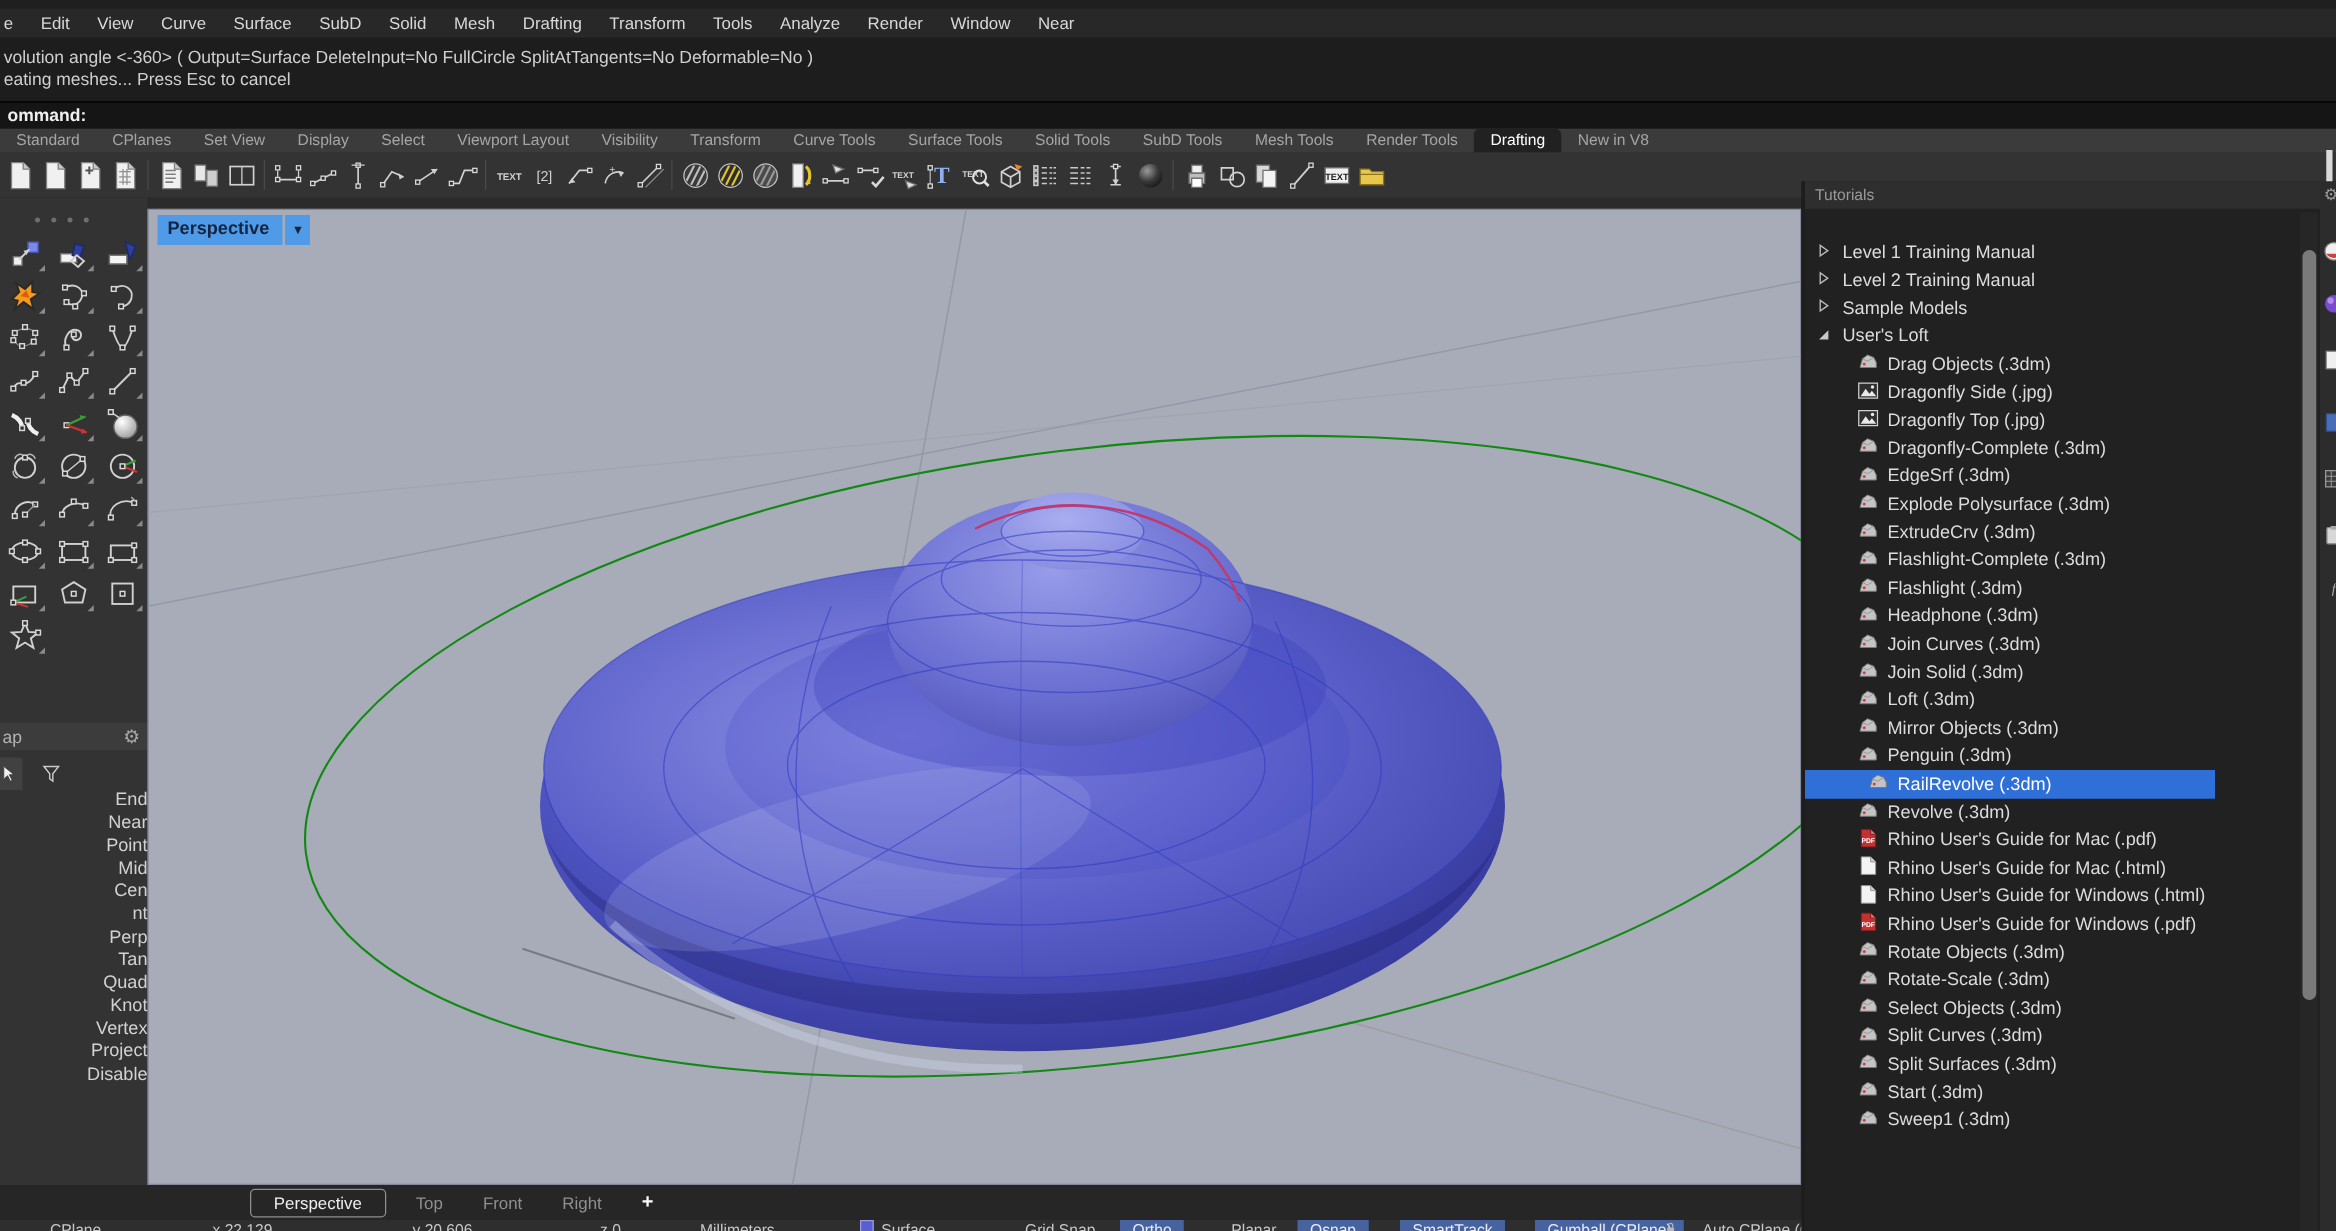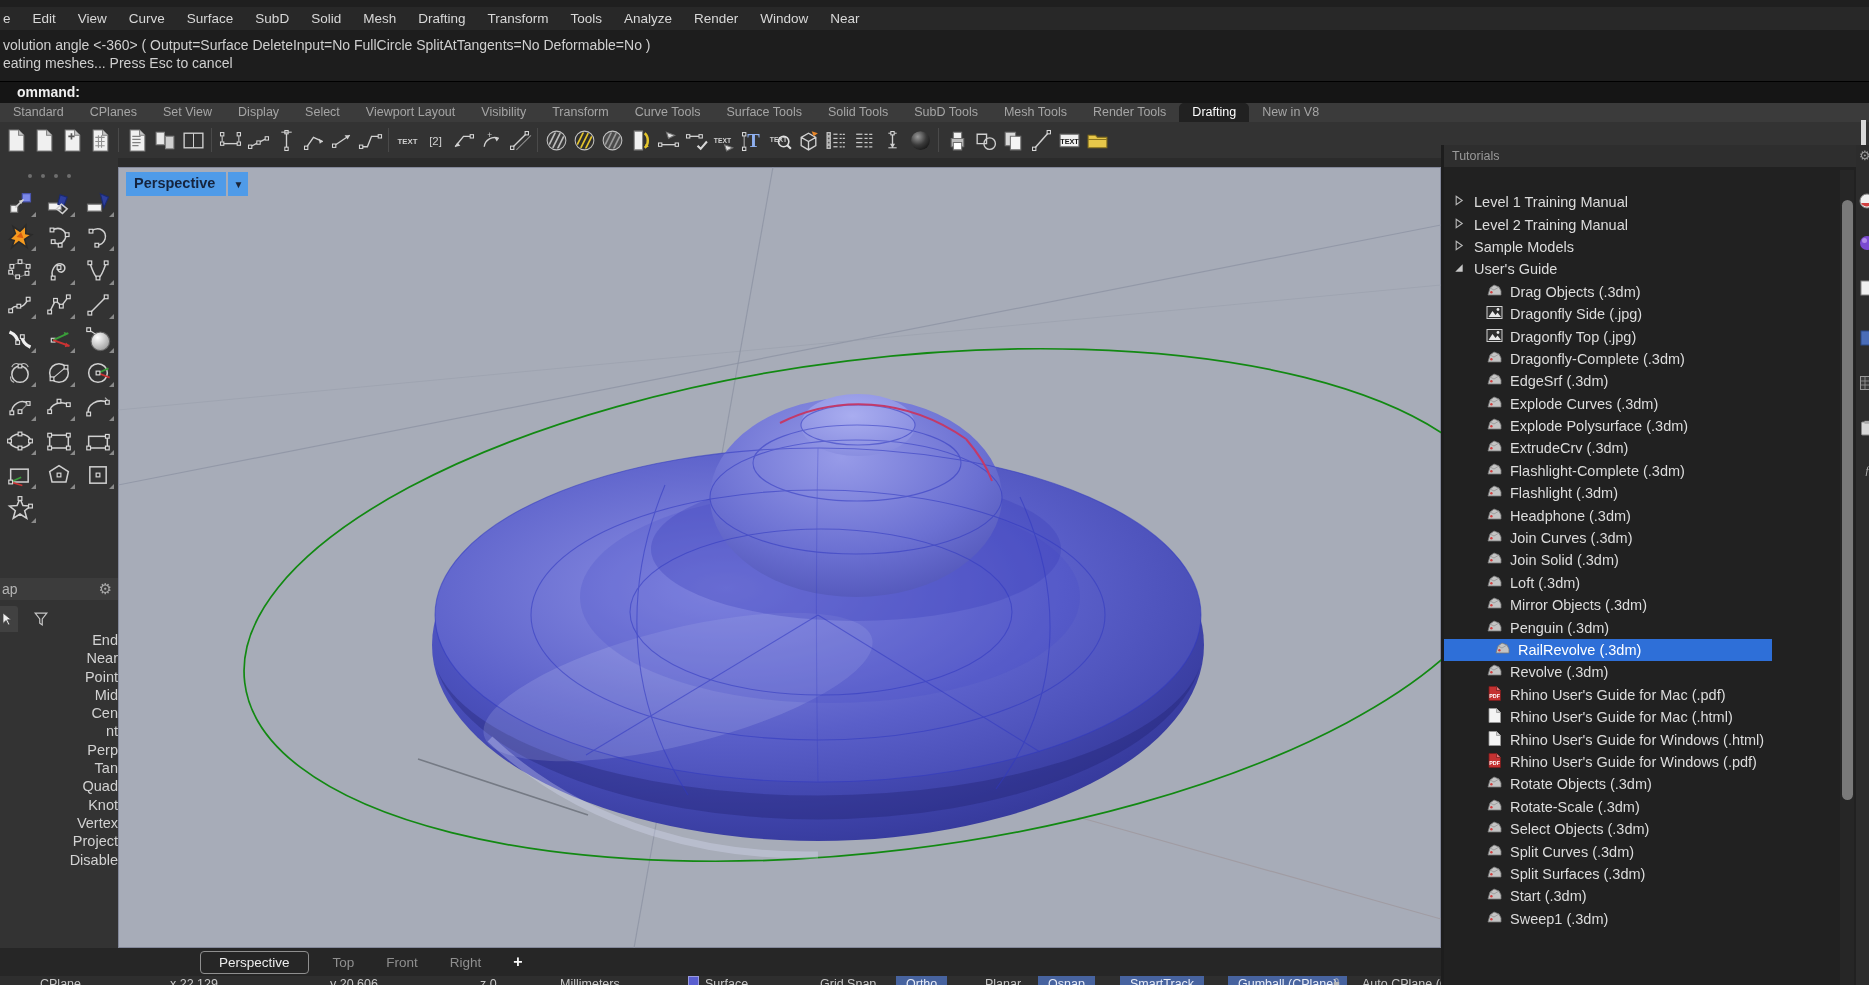"ommand:" .cmd-prompt { padding-left: 17px -> 6px }
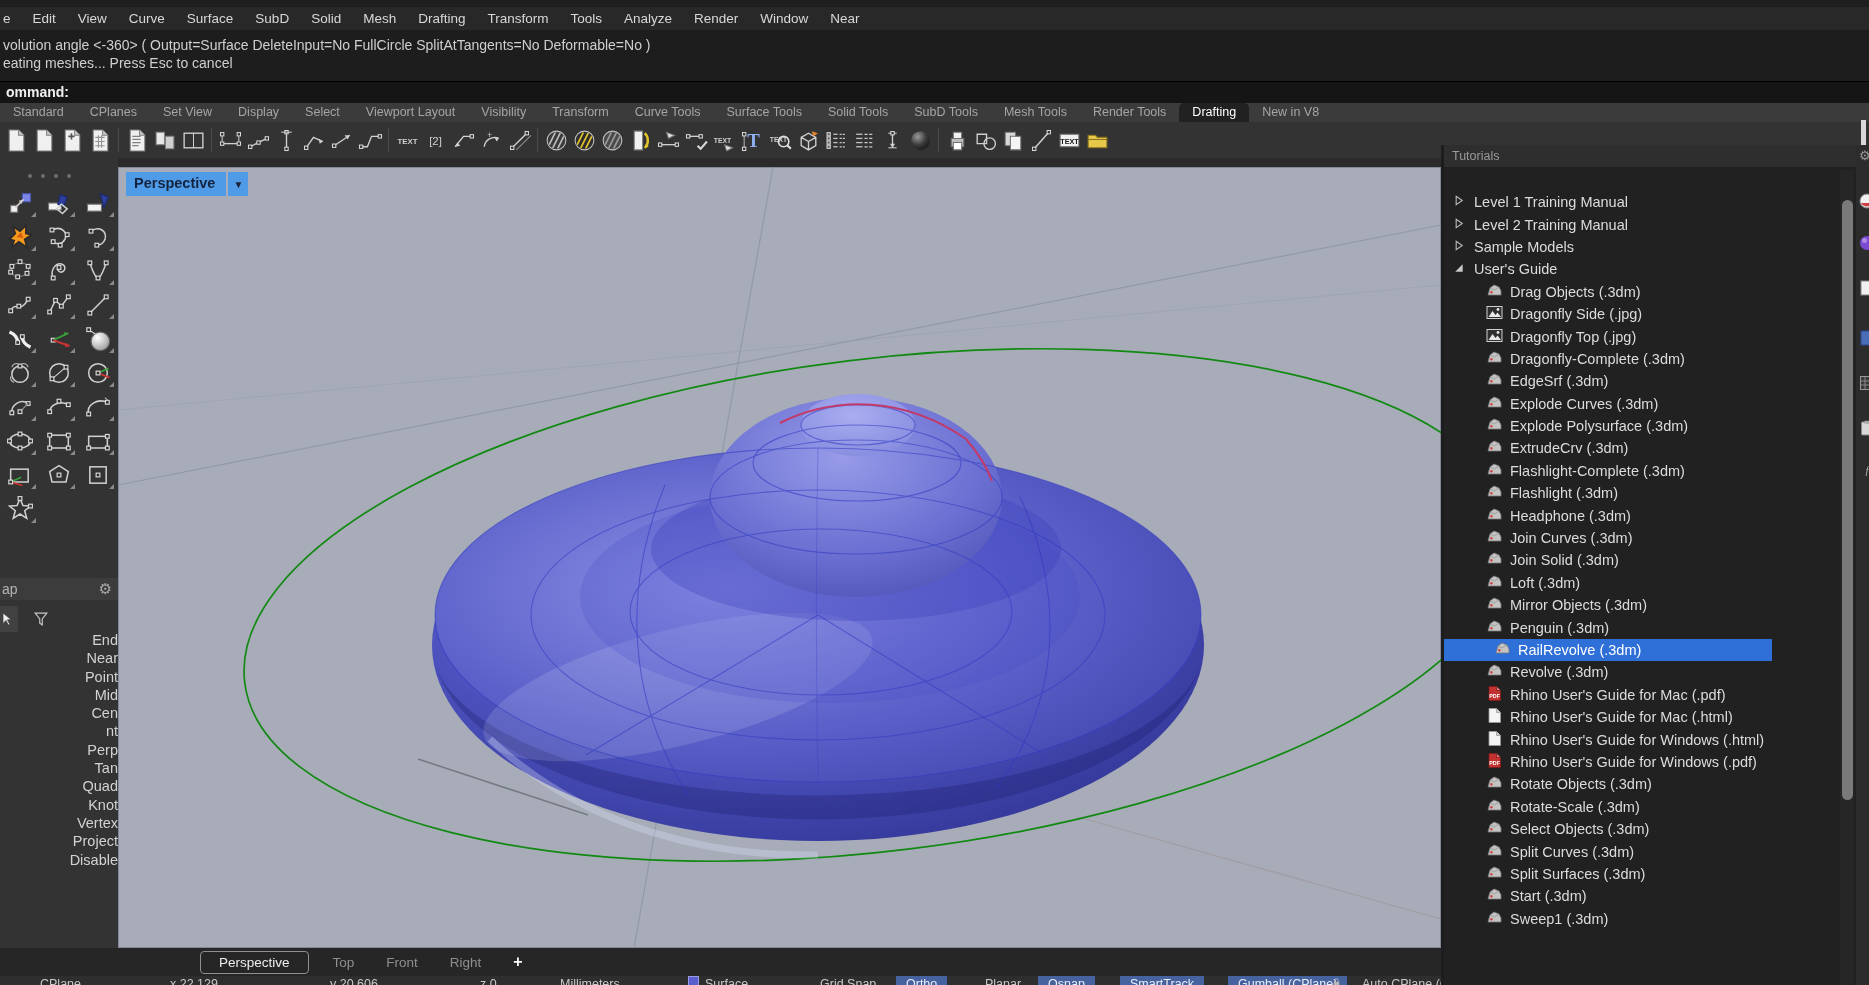"User's Guide" span.tree-label { text: Guide -> Loft }
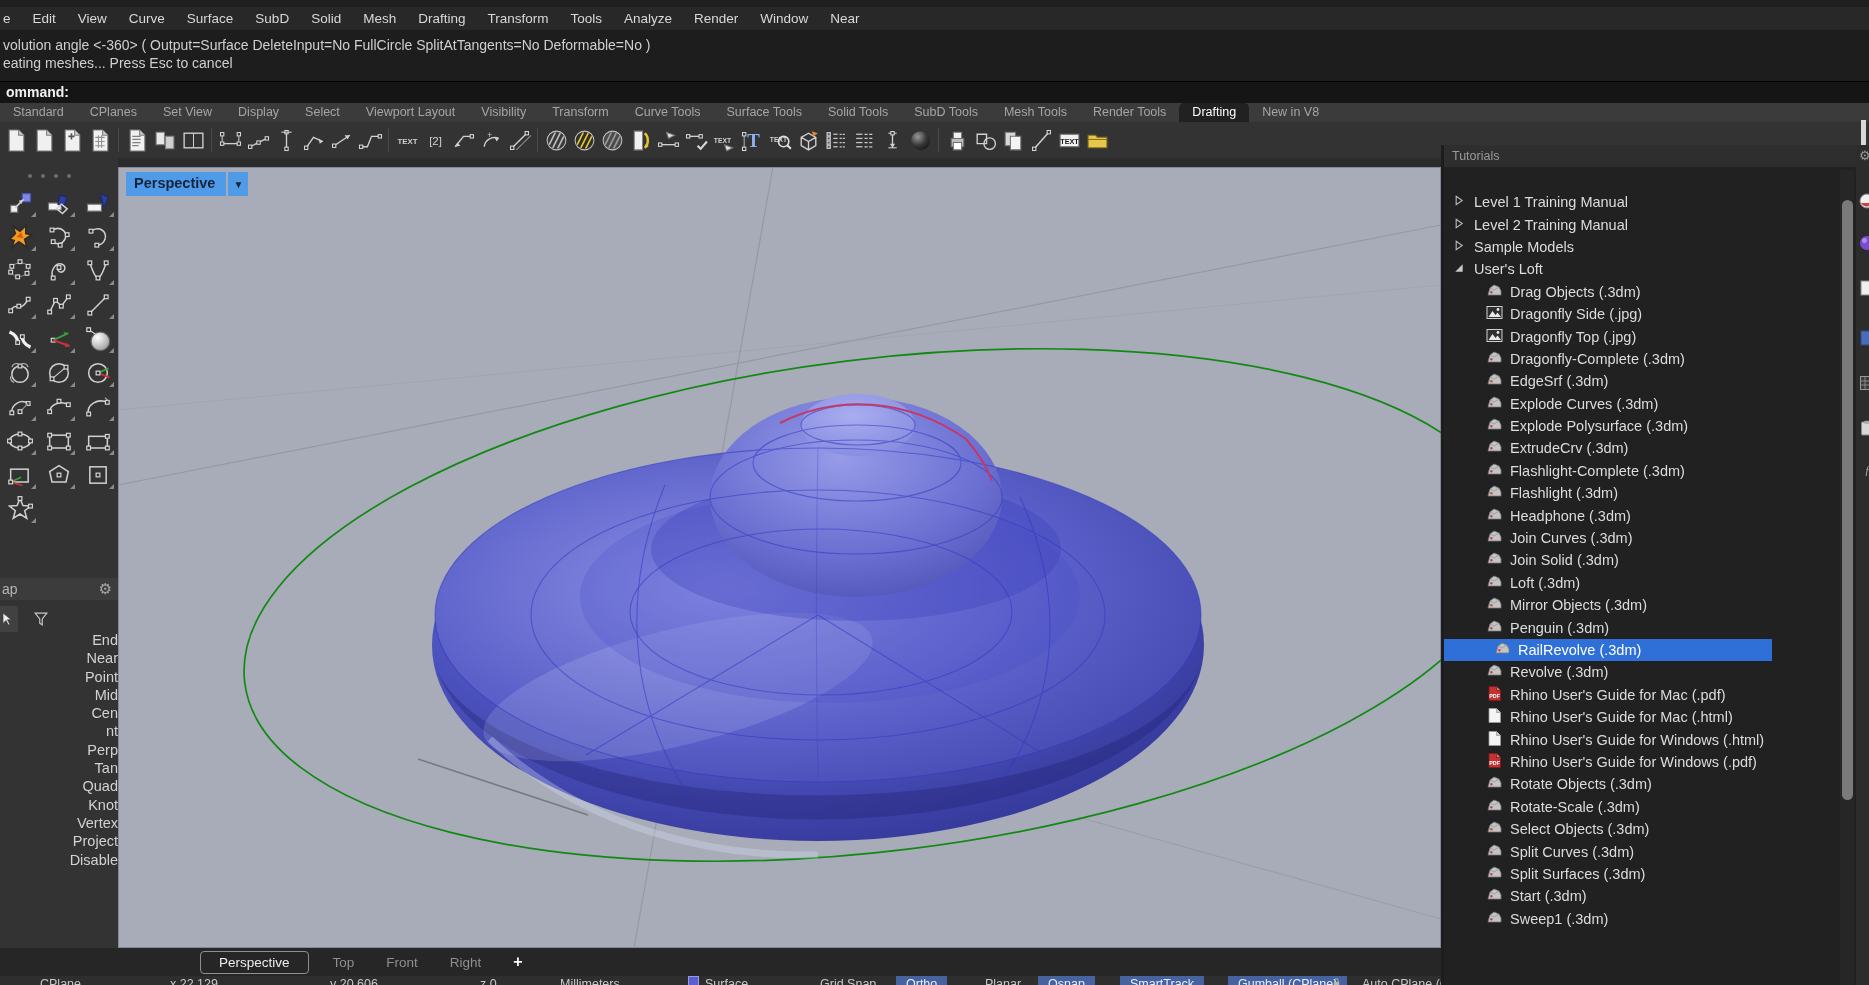"Explode Curves (.3dm)" div.tree-row { html: <div> <span><svg> <path></path> <path></path> <circle></circle> </svg></span> <span>Explode Curves (.3dm)</span> </div> -> none }
